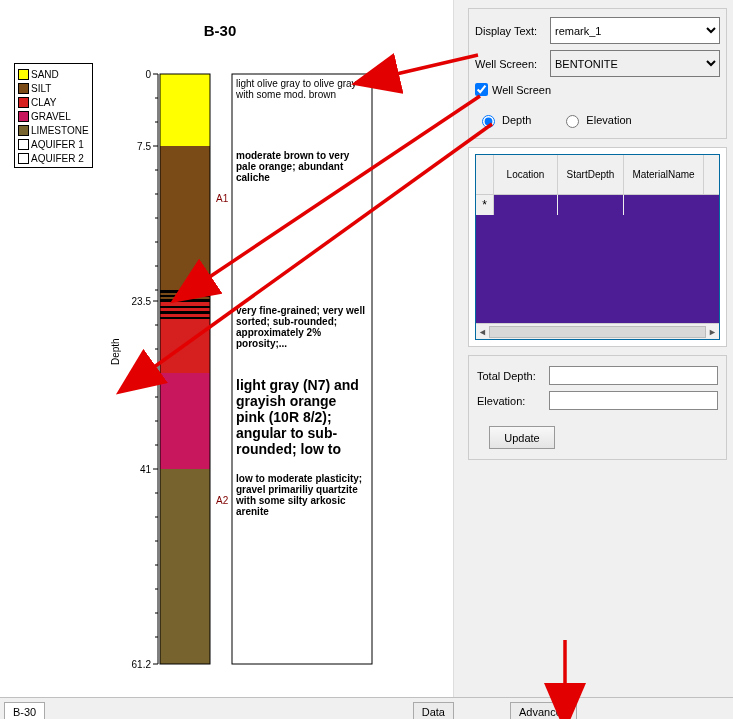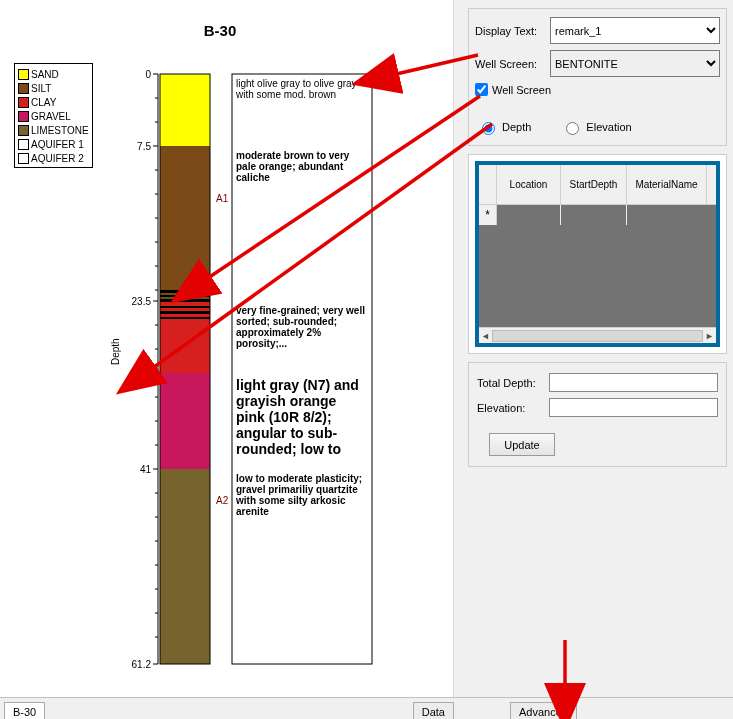"Well Screen" .chk-row { margin: 4px 0 23px 0 -> 4px 0 16px 0 }
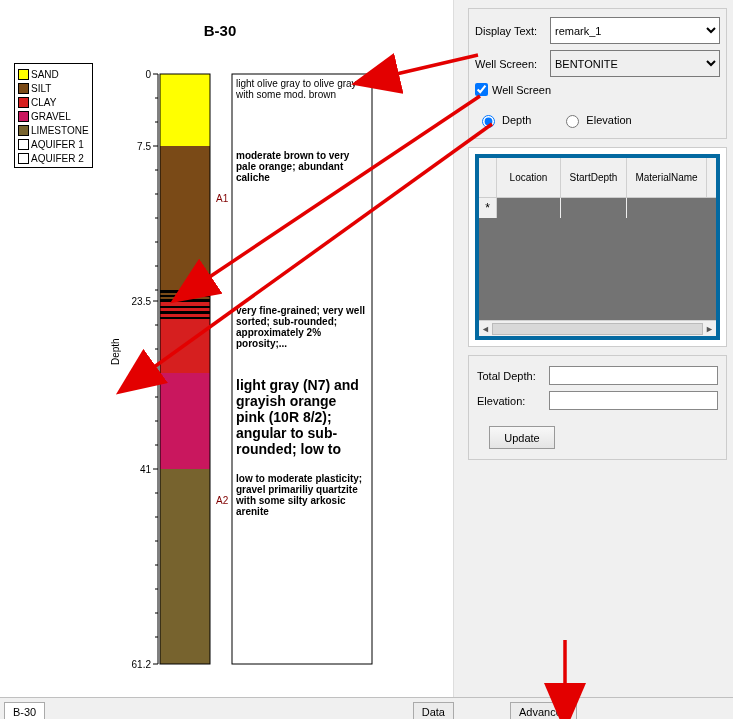"Location" .grid-inner { background: #737373 -> #4c1d95; border: 4px solid #0369a1 -> 1px solid #0369a1 }
